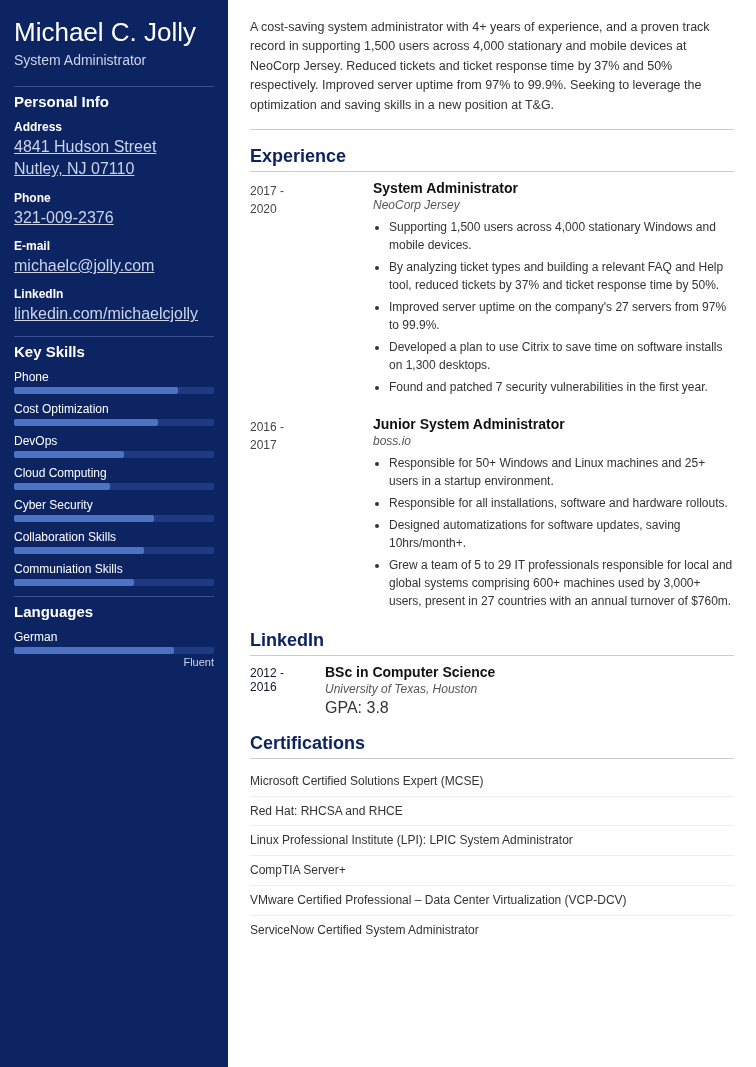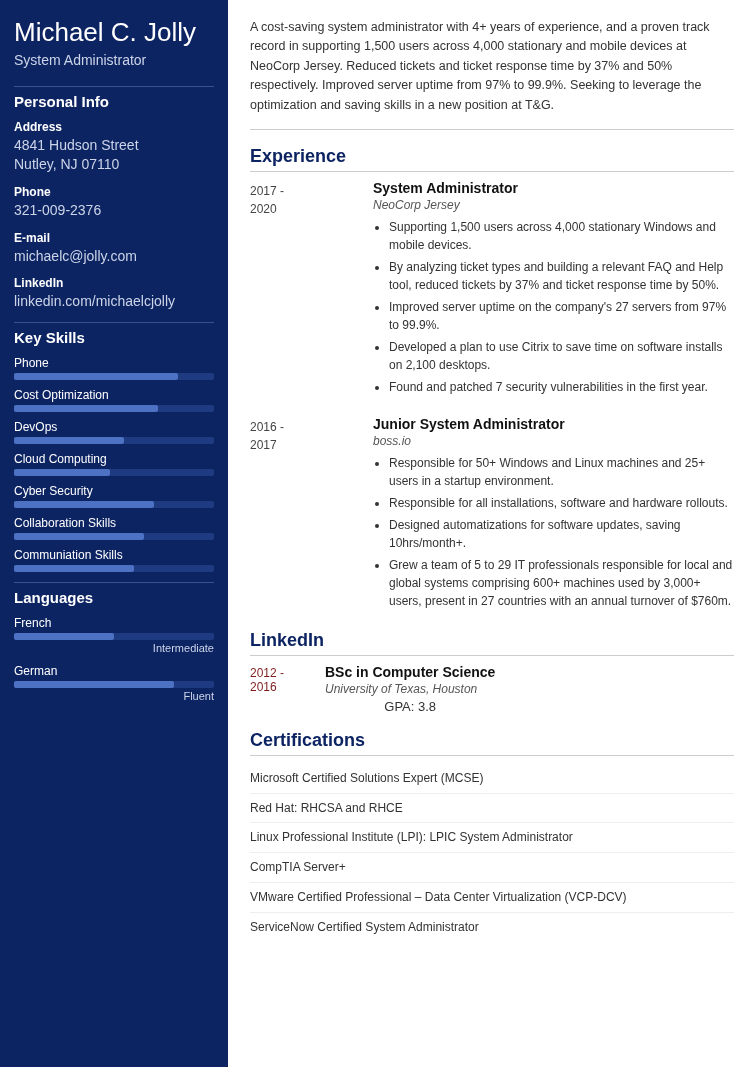"4841 Hudson Street" .info-value { font-size: 14px -> 16px; text-decoration: none -> underline }
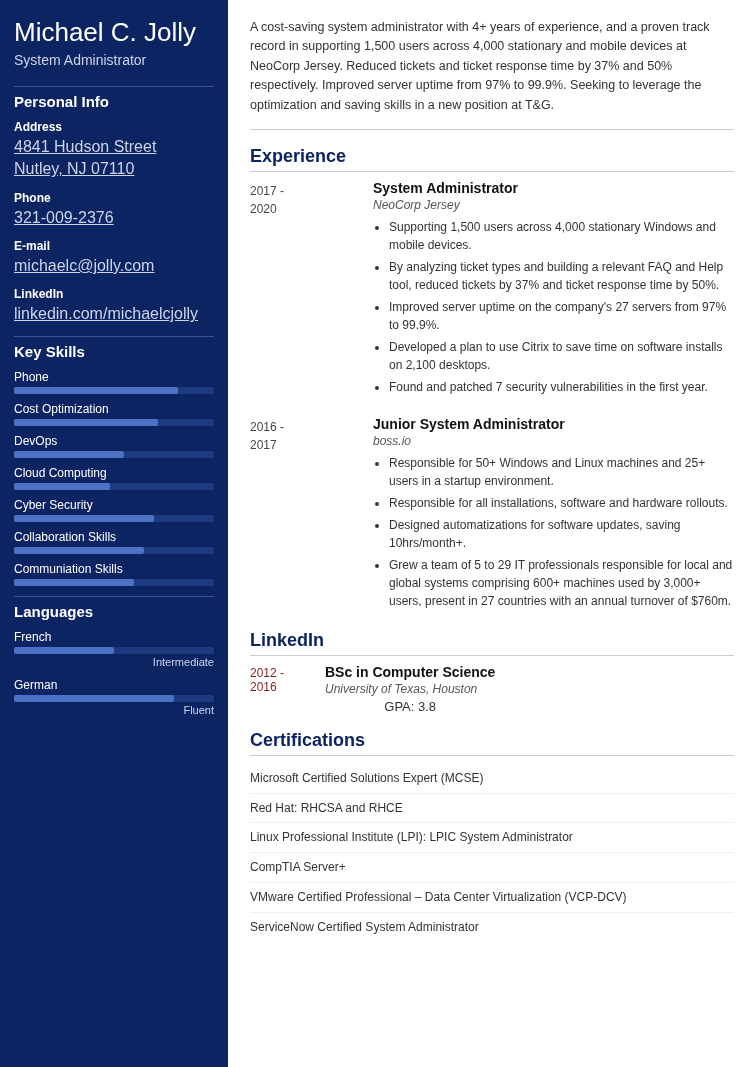"Developed a plan to use" li { text: 2,100 -> 1,300 }
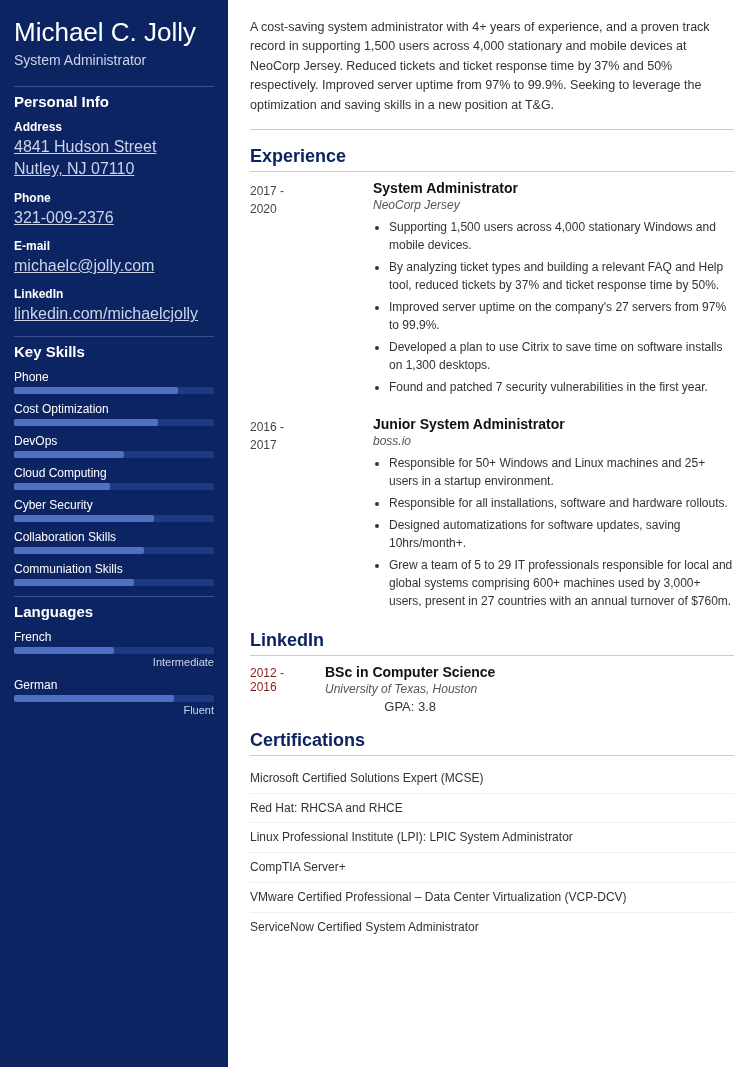"French" div { html: <div> <div>French</div> <div> <div></div> </div> <div>Intermediate</div> </div> -> none }
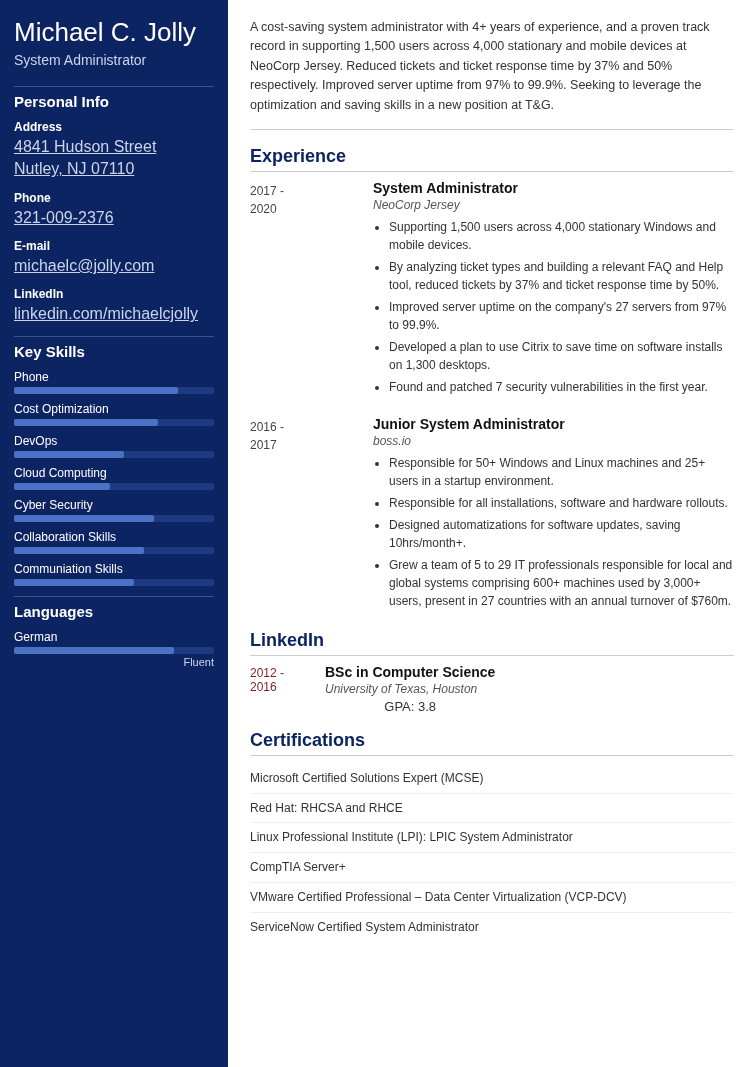"2012 -" .edu-dates { color: #7f1d1d -> #0f172a }
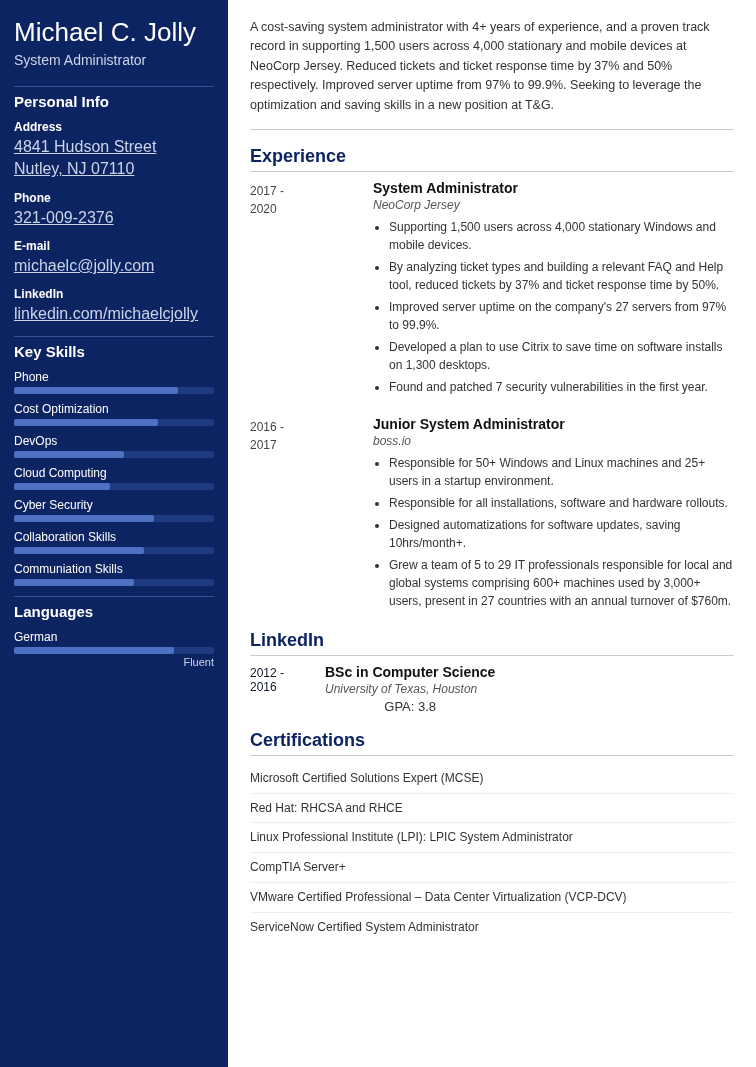"GPA: 3.8" .edu-gpa { font-size: 13px -> 16px; text-align: center -> none }
